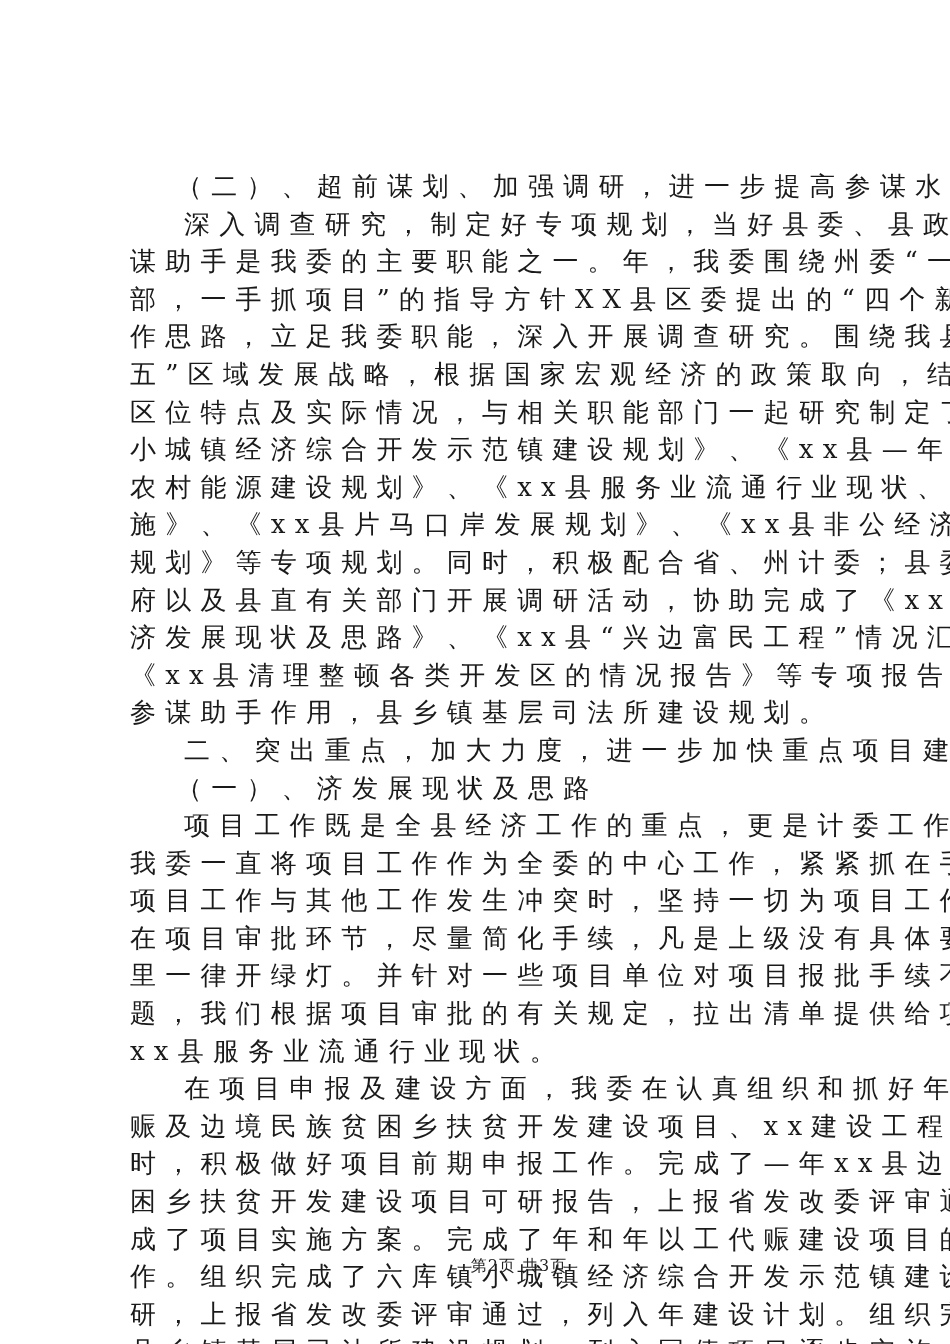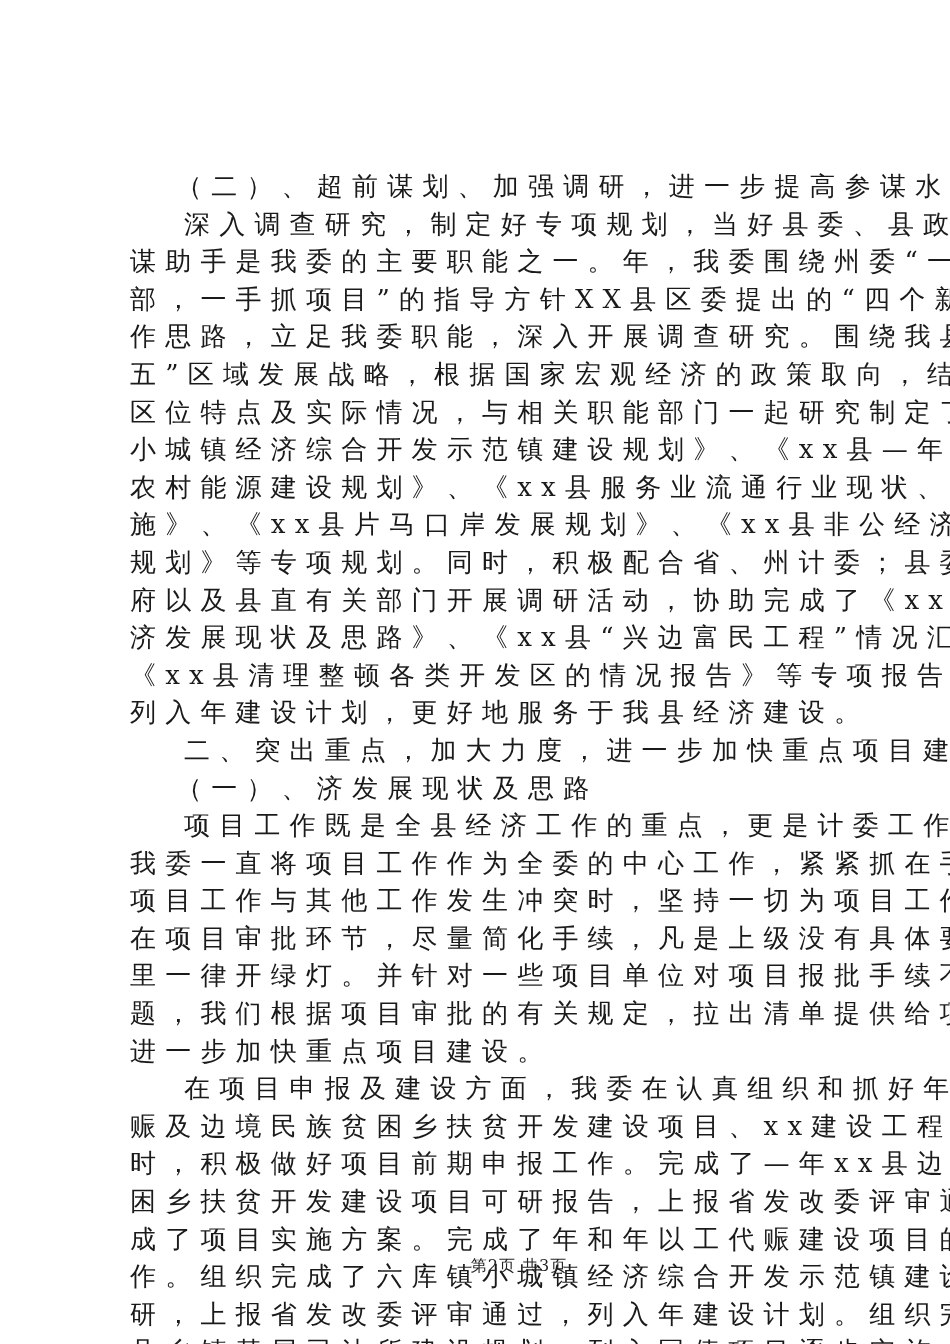"列入年建设计划，更好地服务于我县经济建设。" div.line { text: 列入年建设计划，更好地服务于我县经济建设 -> 参谋助手作用，县乡镇基层司法所建设规划 }
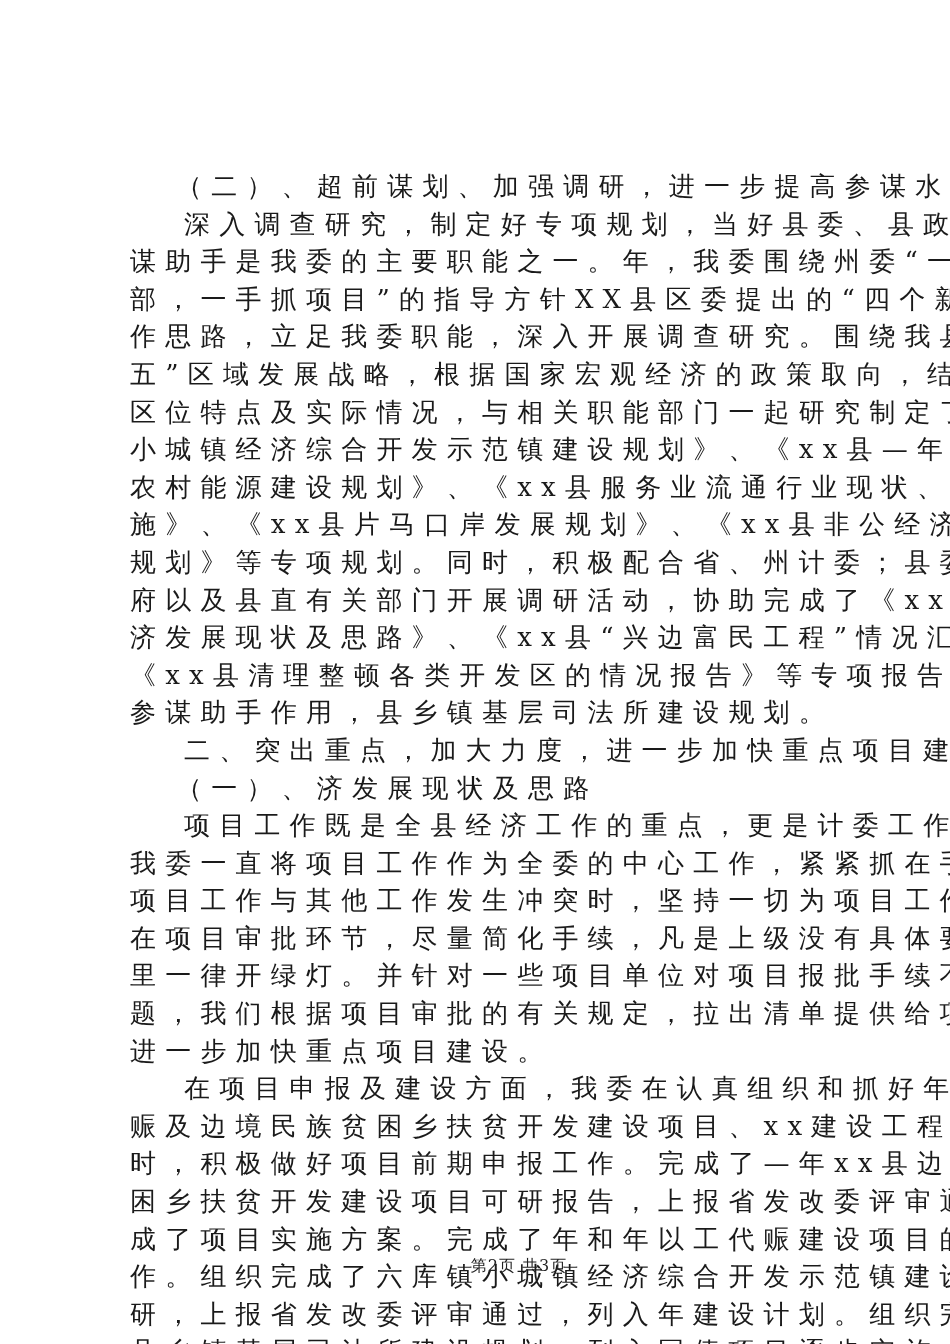"进一步加快重点项目建设。" div.line { text: 进一步加快重点项目建设 -> xx县服务业流通行业现状 }
